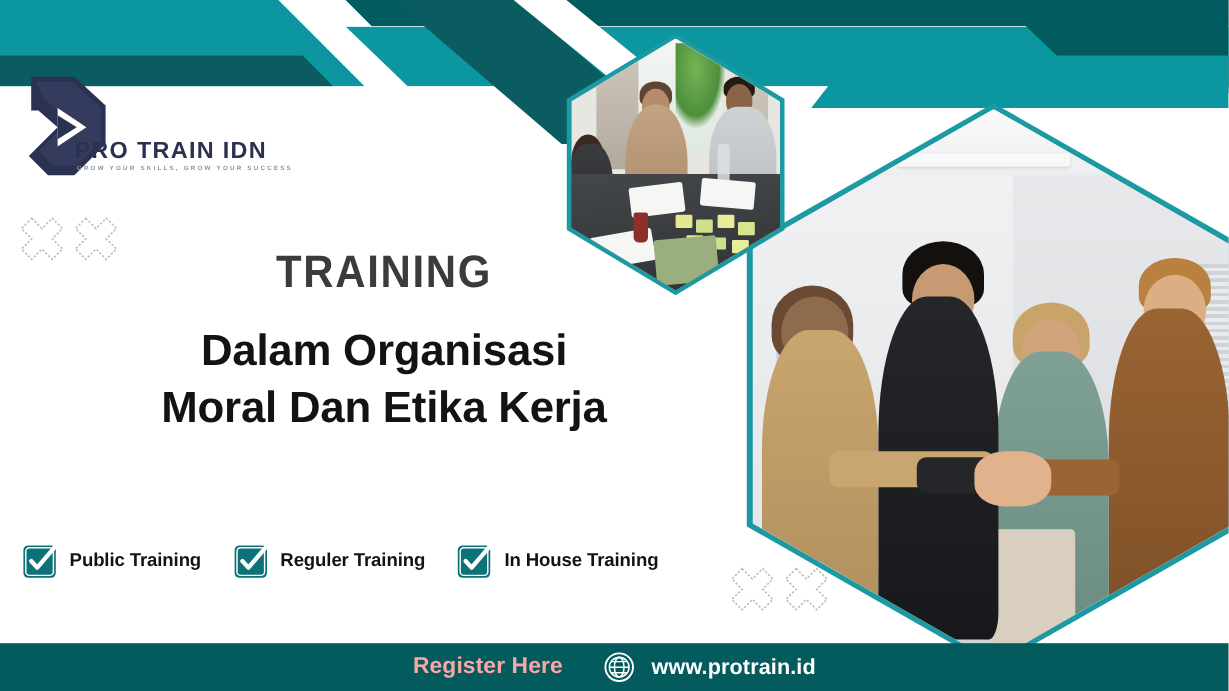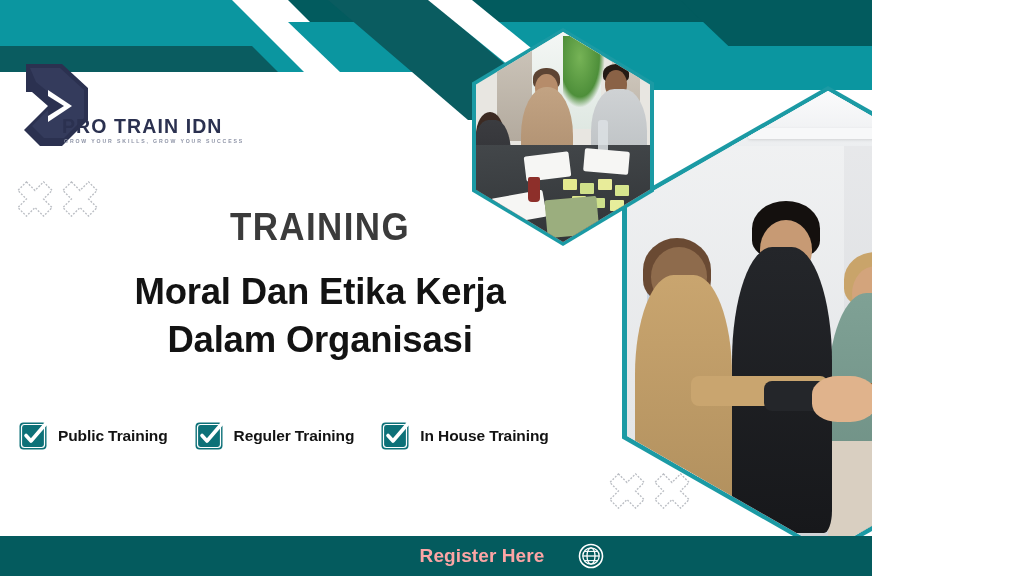"PRO TRAIN IDN" .banner { width: 872px -> 1024px }
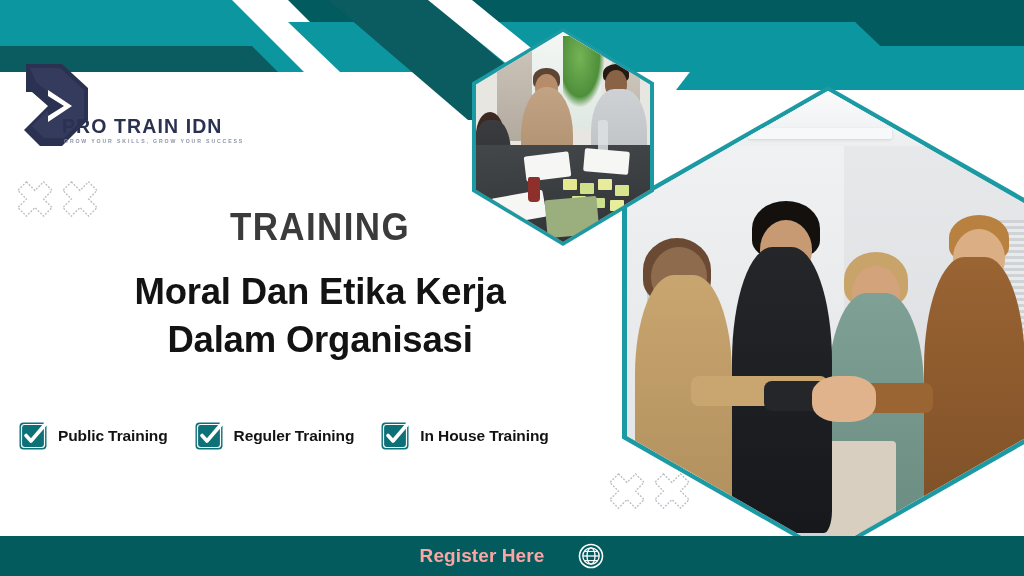"Moral Dan Etika Kerja" div { order: before "Dalam Organisasi" -> after "Dalam Organisasi" }
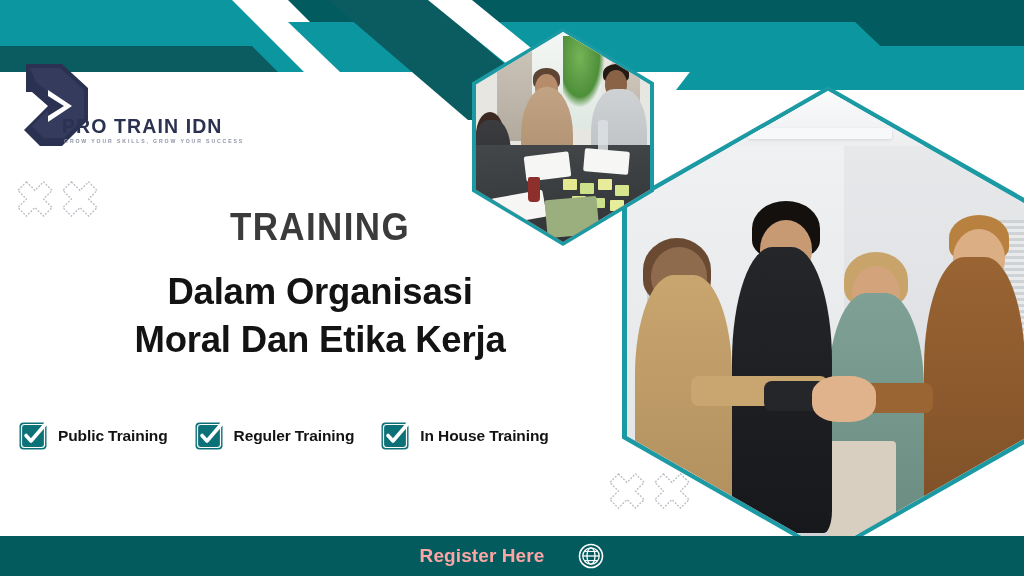"Public Training" .check-row { top: 420px -> 452px }
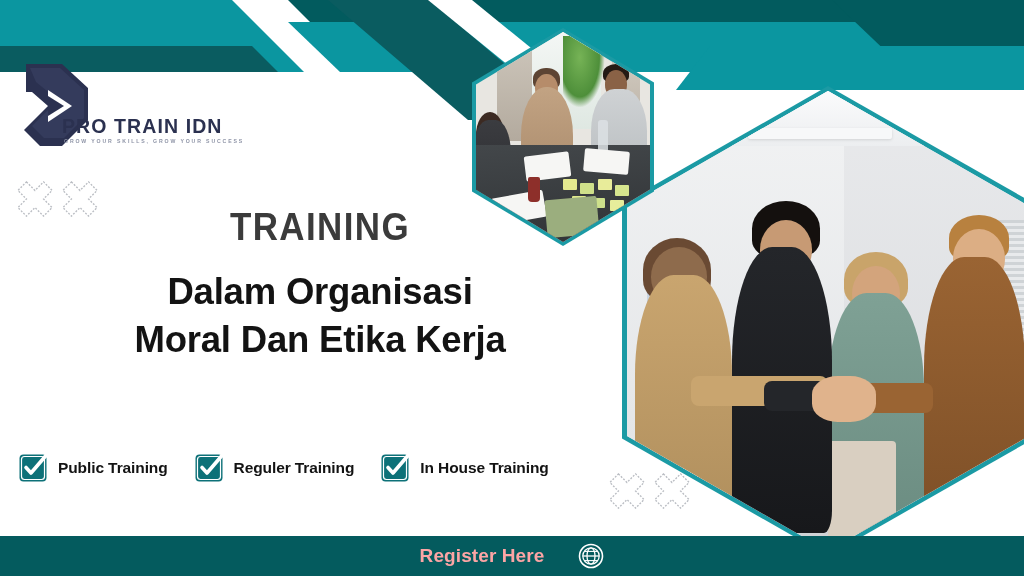"www.protrain.id" div.footer-url { html: none -> <div>www.protrain.id</div> }
